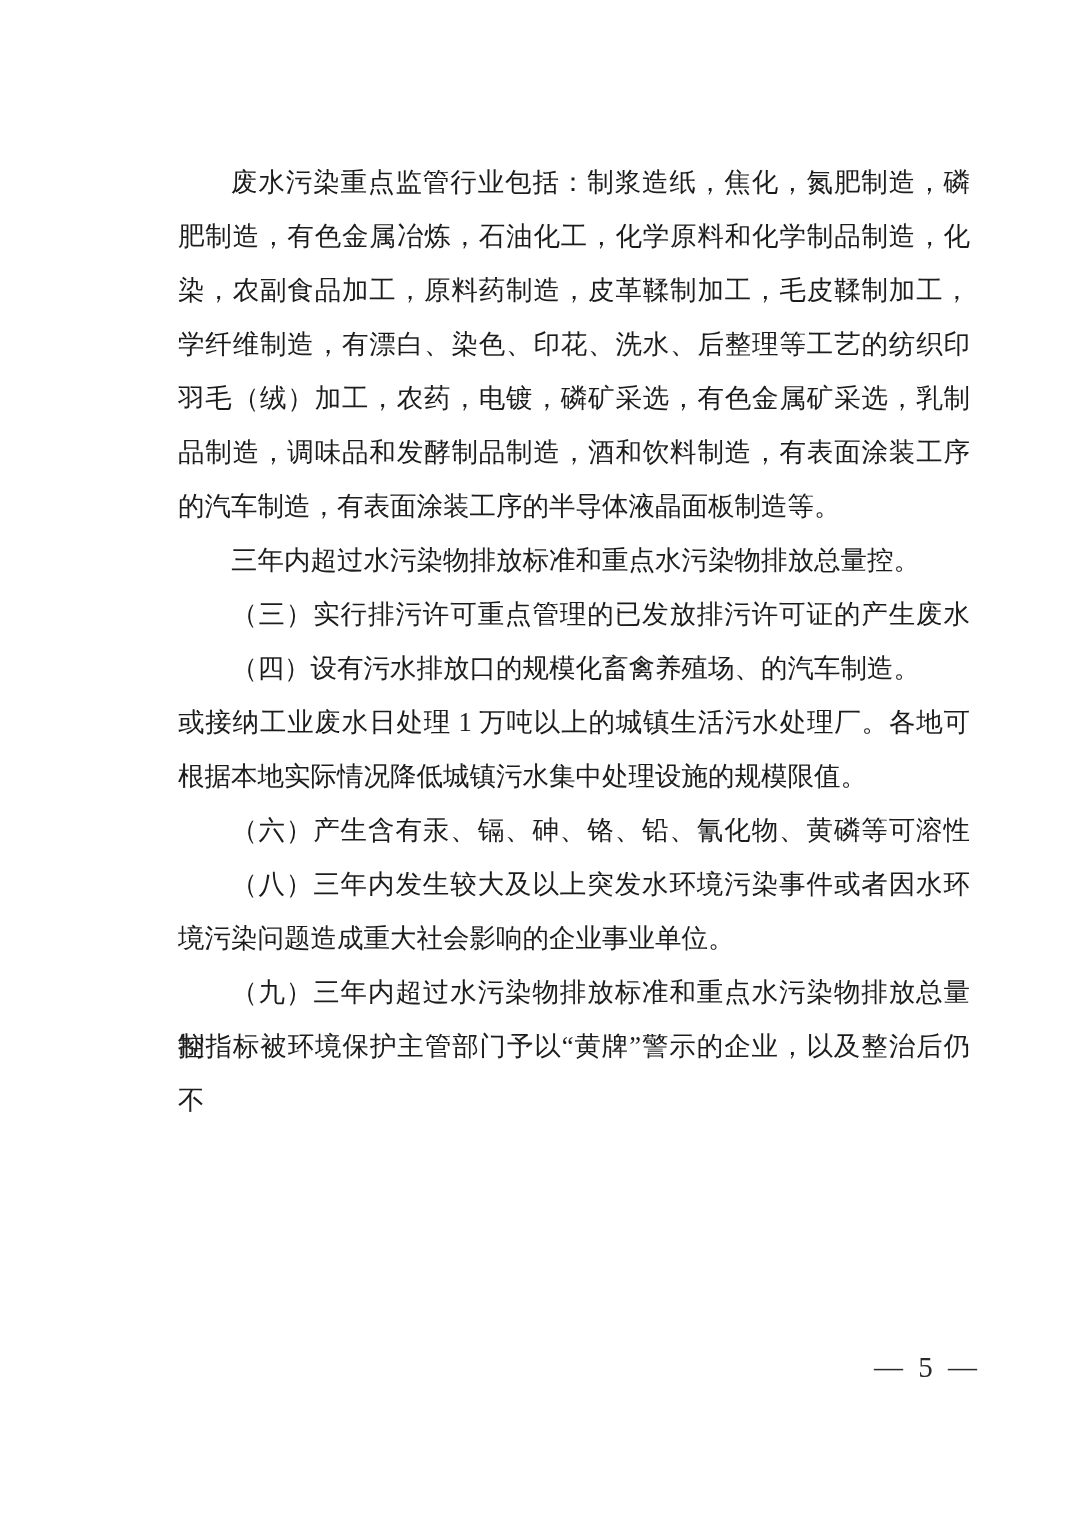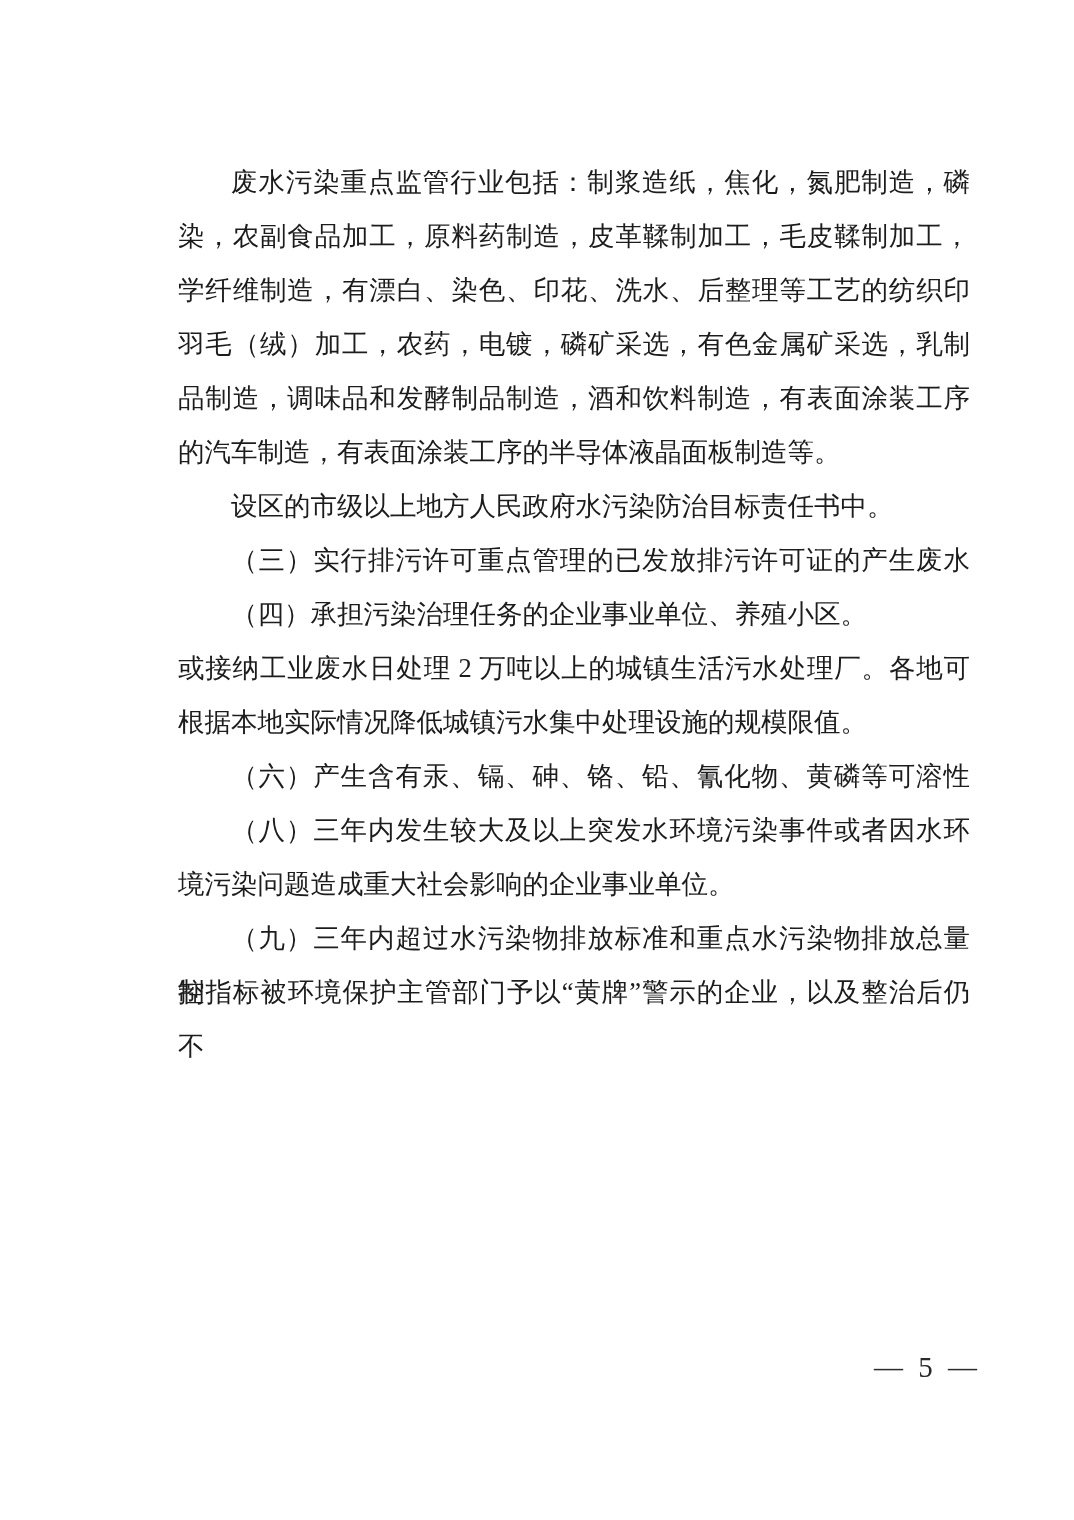"肥制造，有色金属冶炼，石油化工，化学原料和化学制品制造，化" div.line { html: none -> <div>肥制造，有色金属冶炼，石油化工，化学原料和化学制品制造，化</div> }
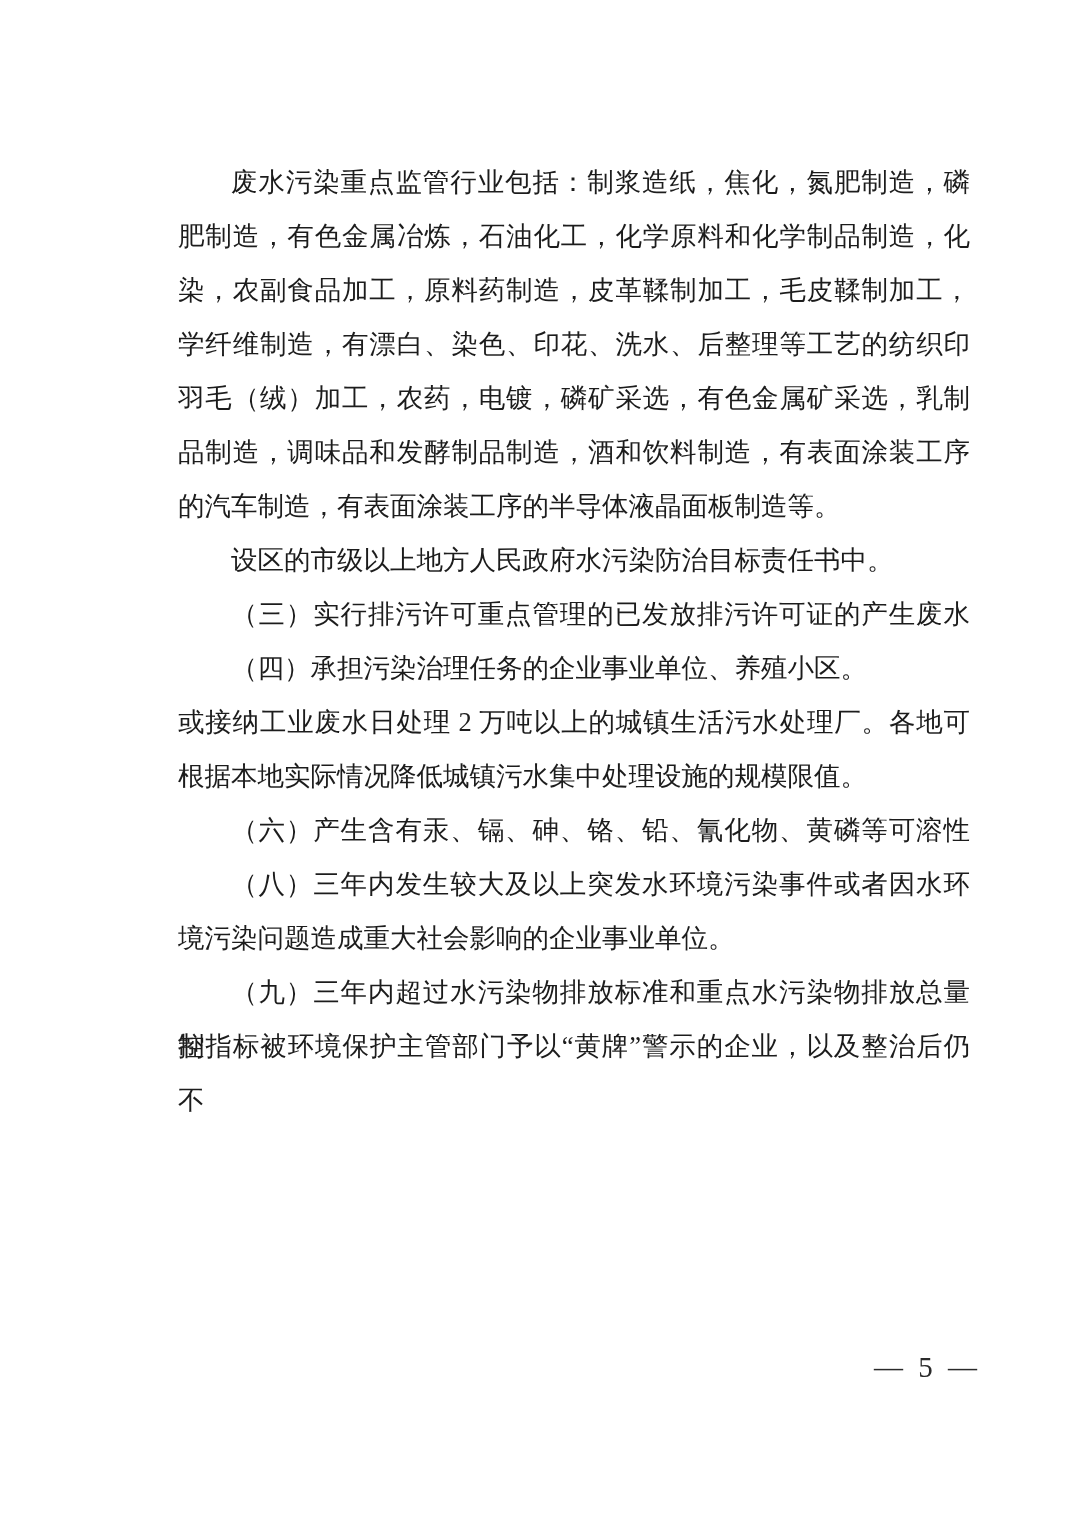"设区的市级以上地方人民政府水污染防治目标责任书中。" div.line { text: 设区的市级以上地方人民政府水污染防治目标责任书中 -> 三年内超过水污染物排放标准和重点水污染物排放总量控 }
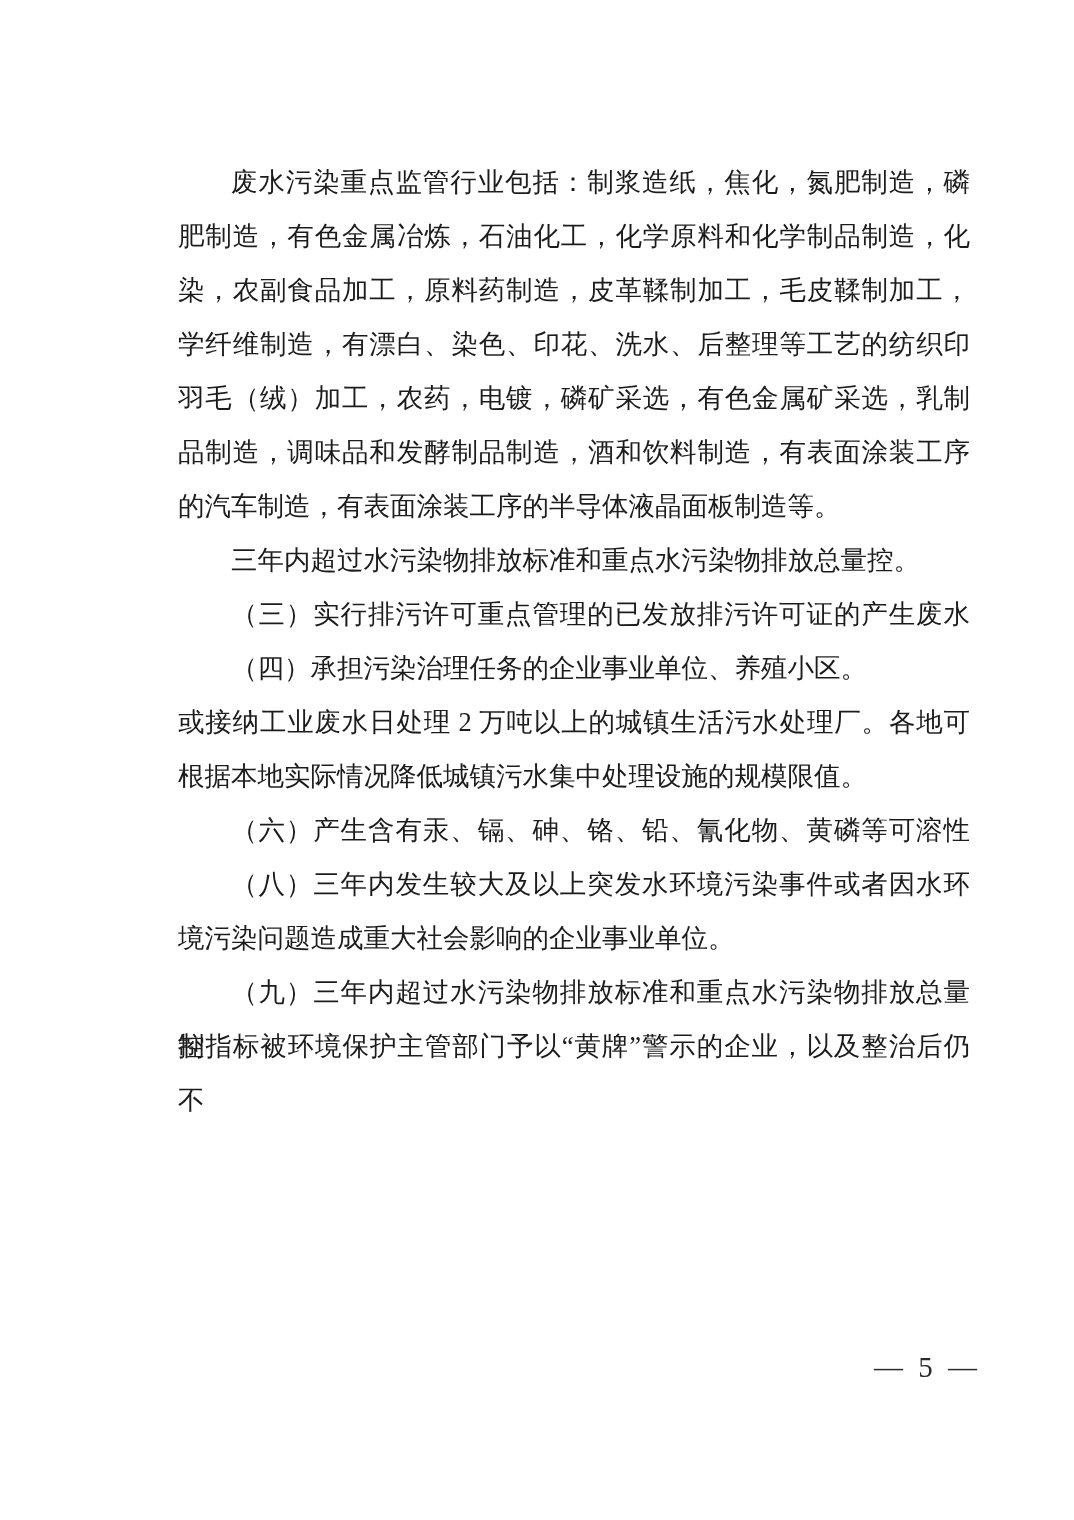"（四）承担污染治理任务的企业事业单位、养殖小区。" div.line { text: 承担污染治理任务的企业事业单位、养殖小区 -> 设有污水排放口的规模化畜禽养殖场、的汽车制造 }
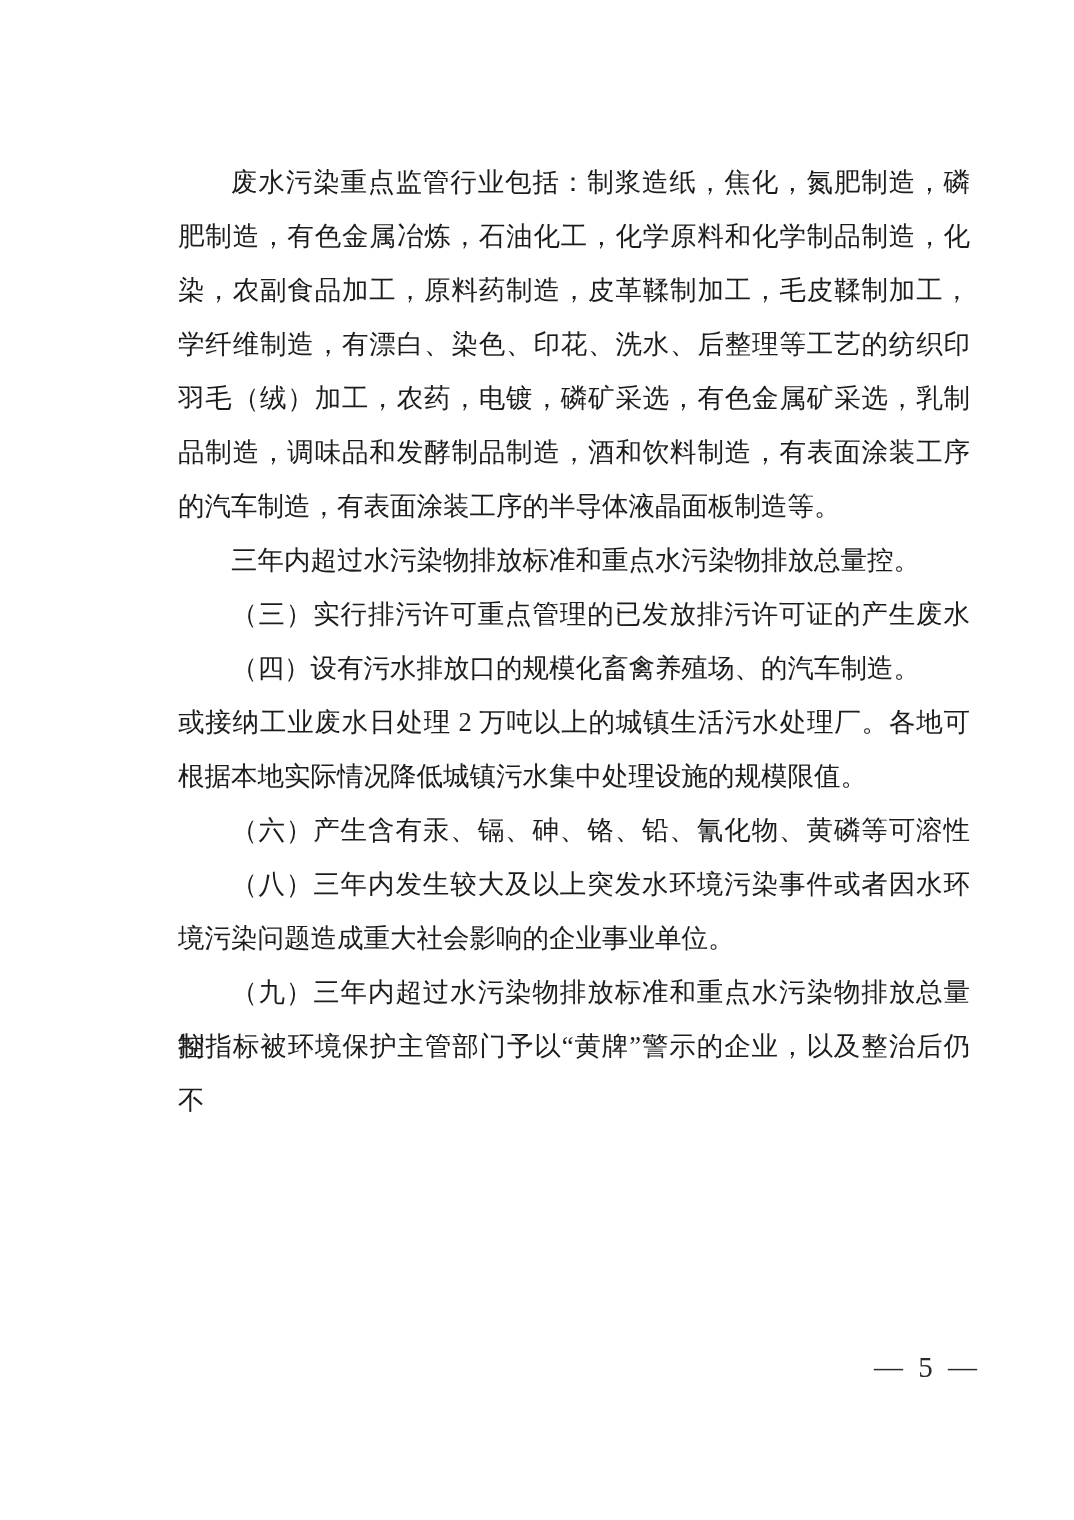"或接纳工业废水日处理 2 万吨以上的城镇生活污水处理厂。各地可" div.line { text: 2 -> 1 }
